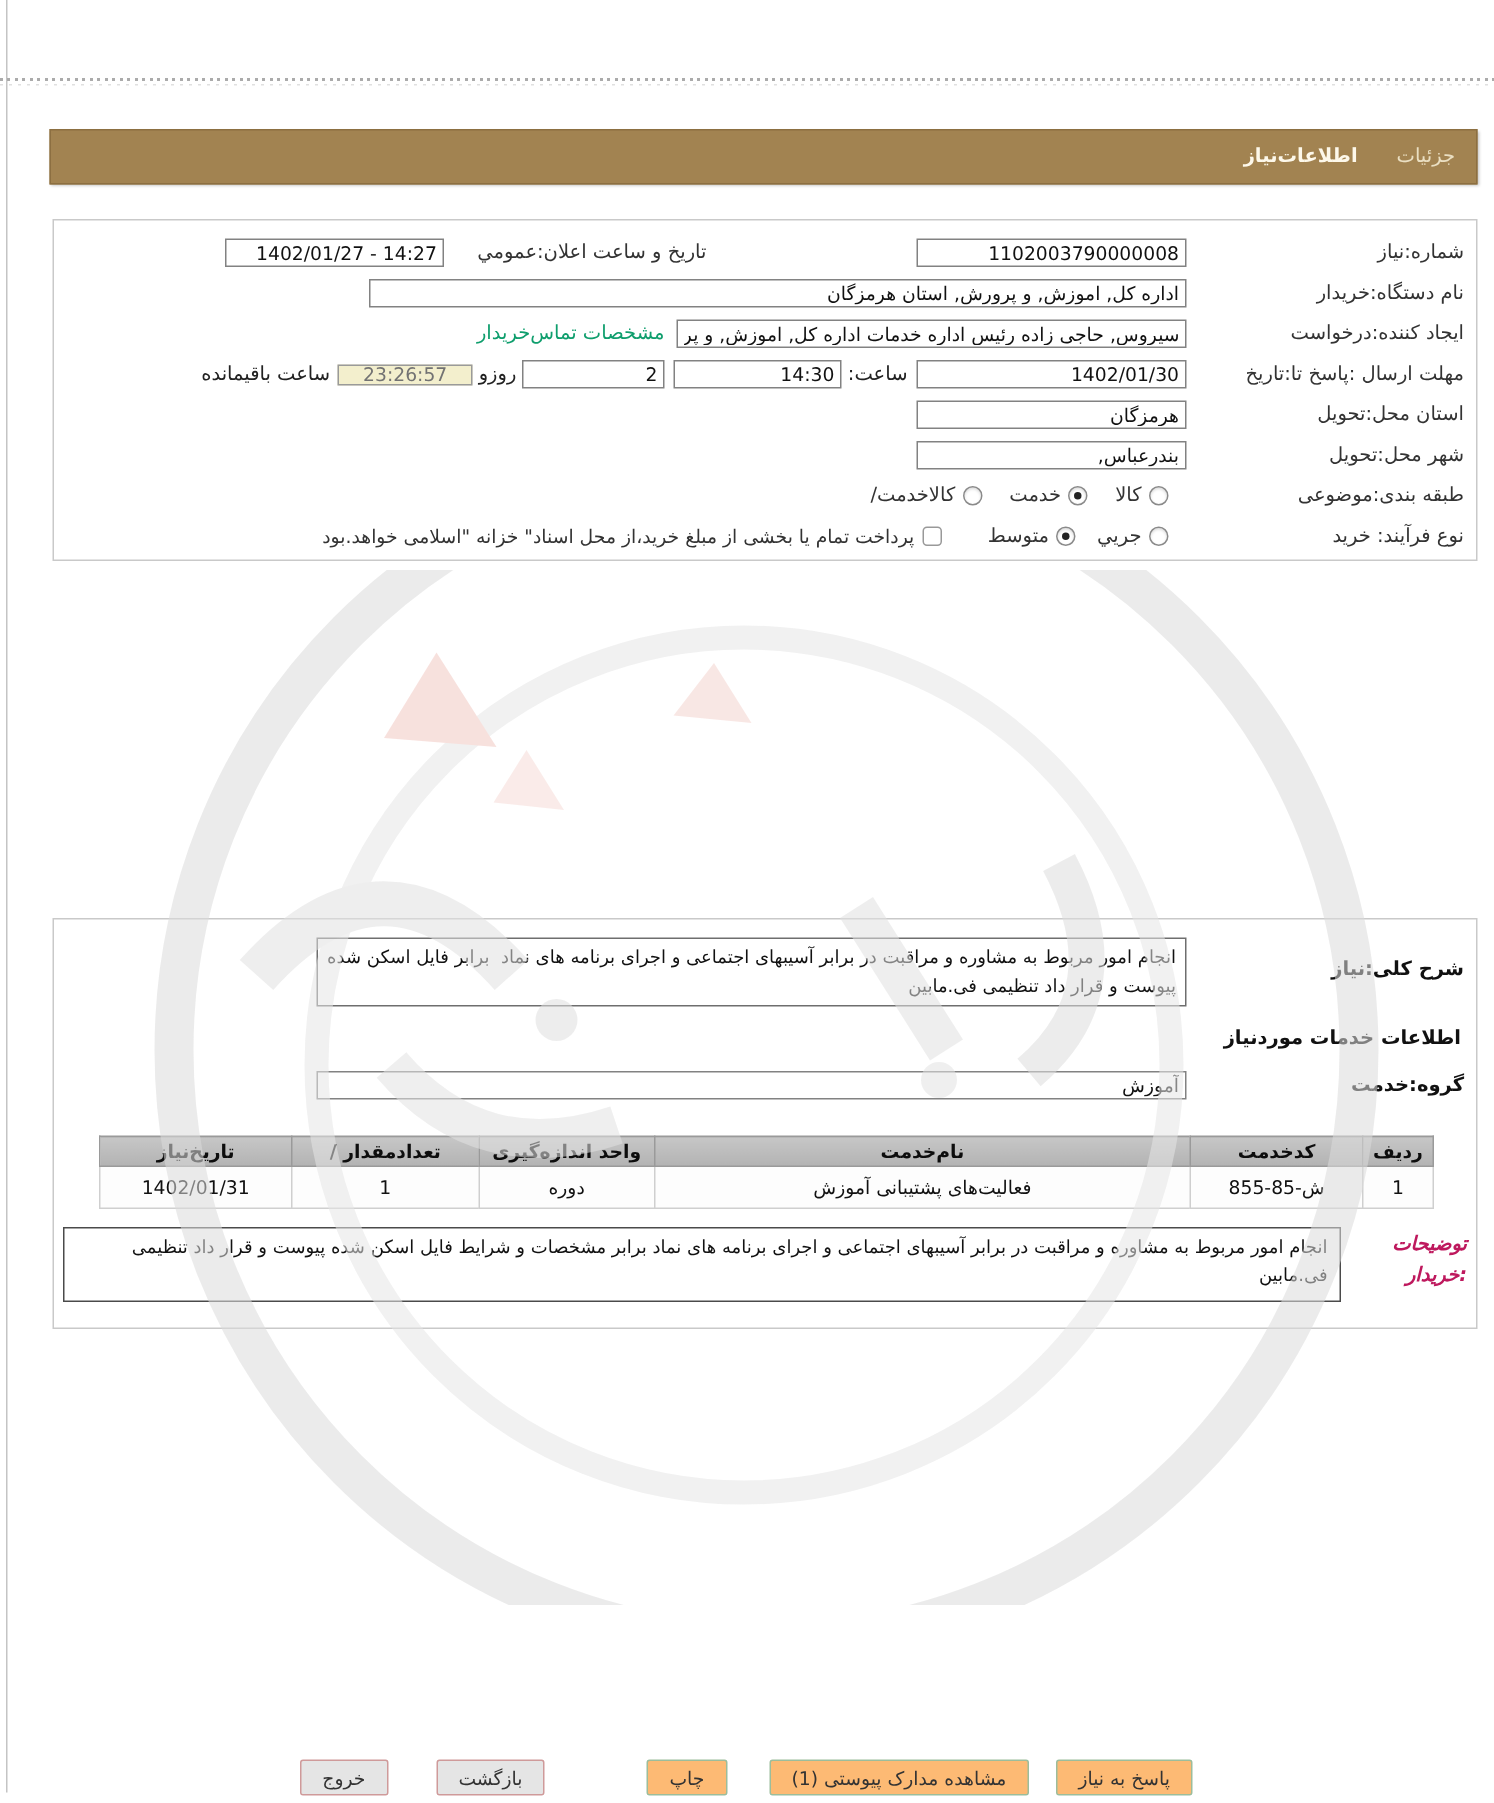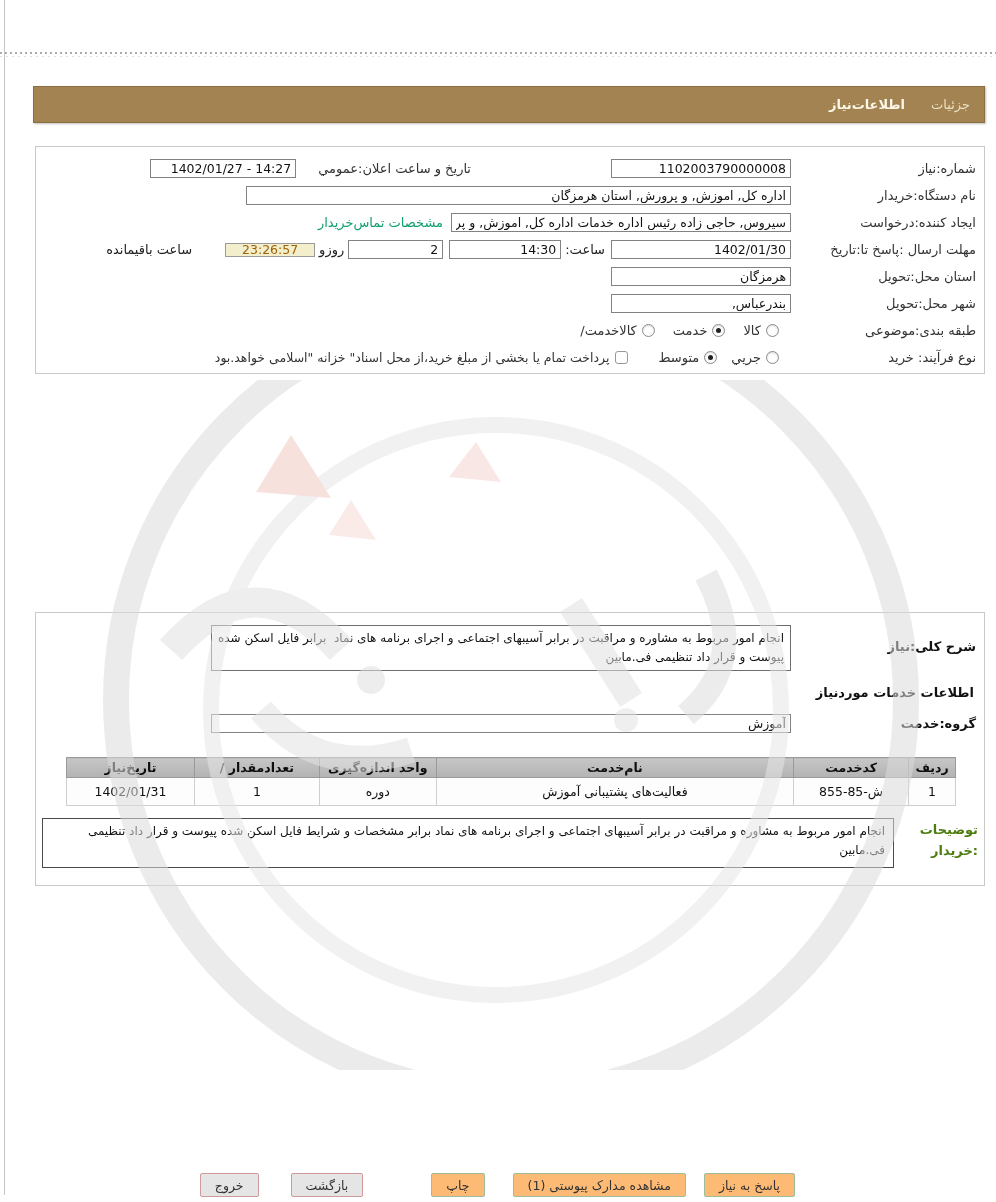"23:26:57" .remain-box { color: #a16207 -> #737373; margin-left: 28px -> none }
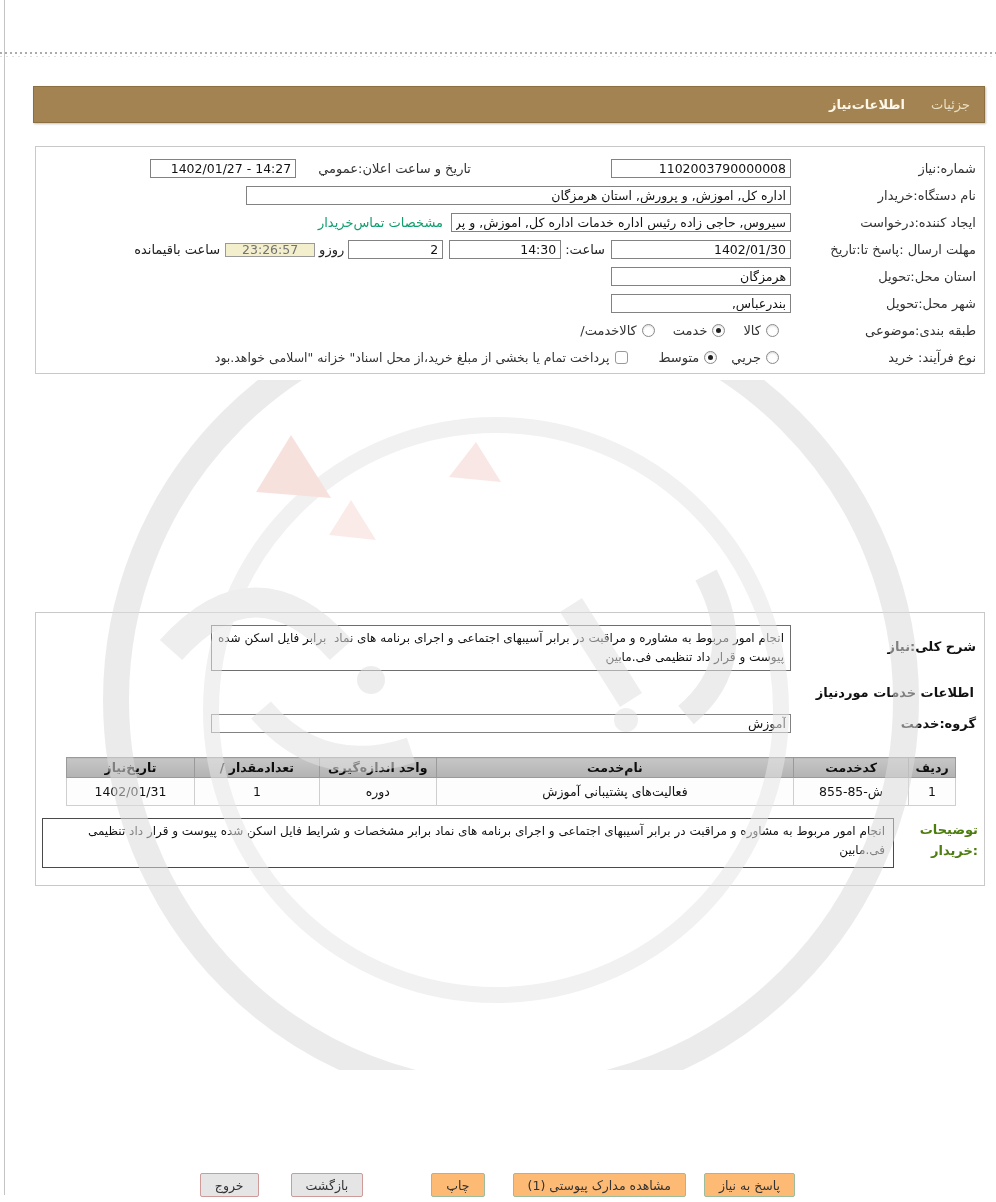"توضیحات" .noteslabel { color: #4d7c0f -> #be185d; font-style: none -> italic }
